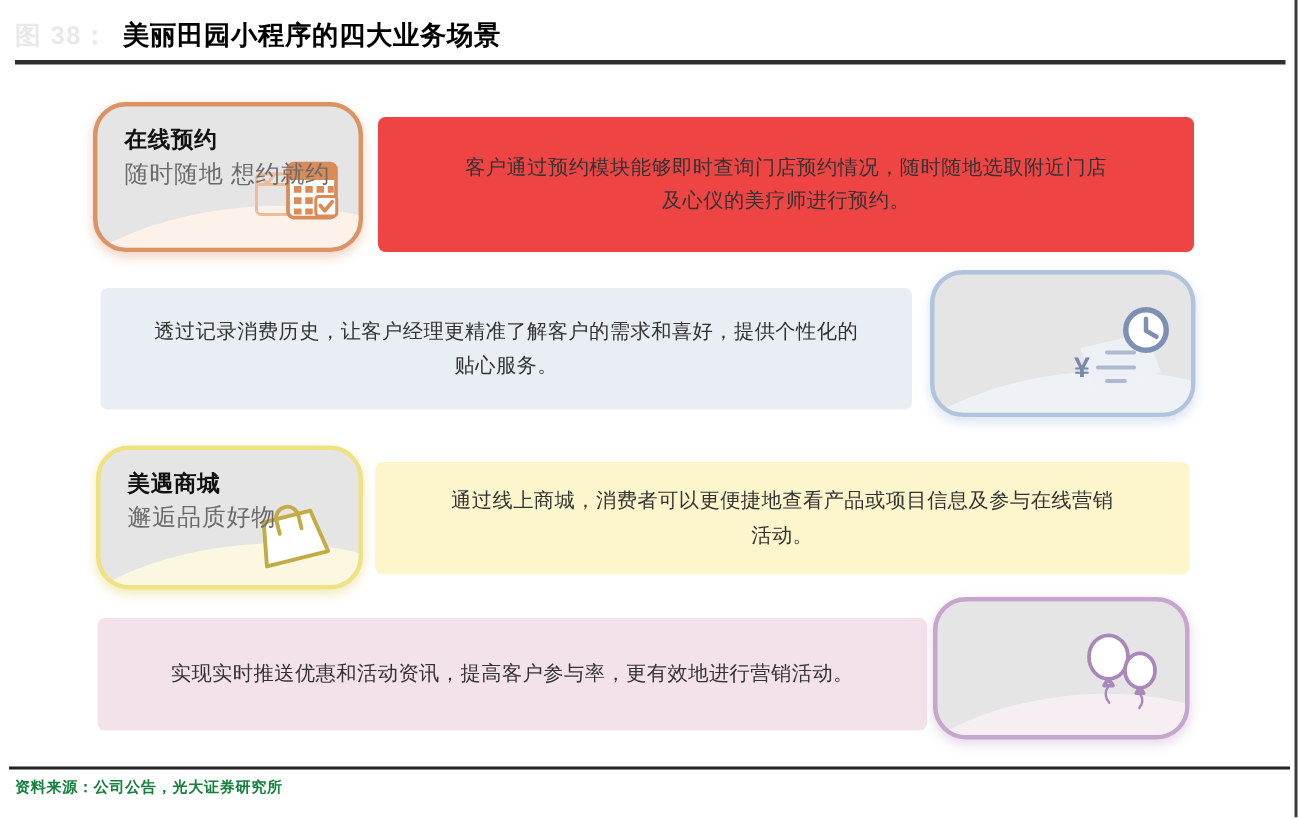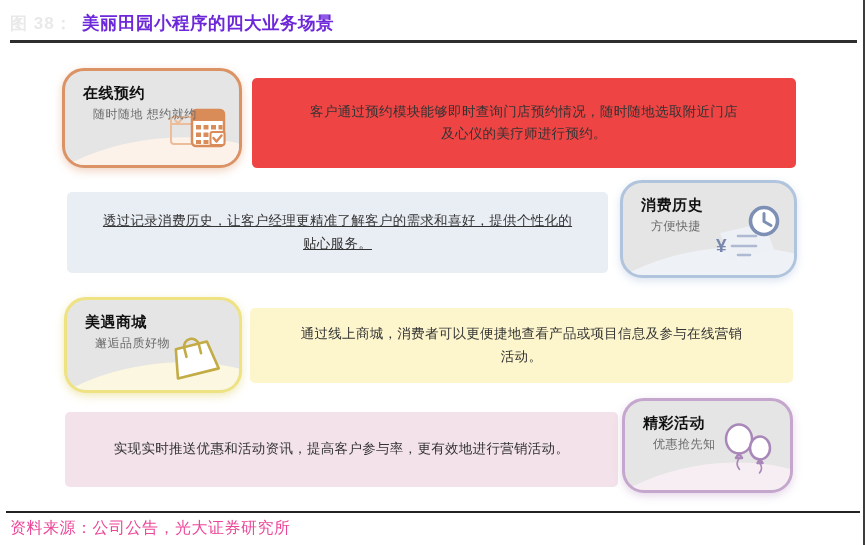"美丽田园小程序的四大业务场景" .fig-title { color: #6d28d9 -> #000000 }
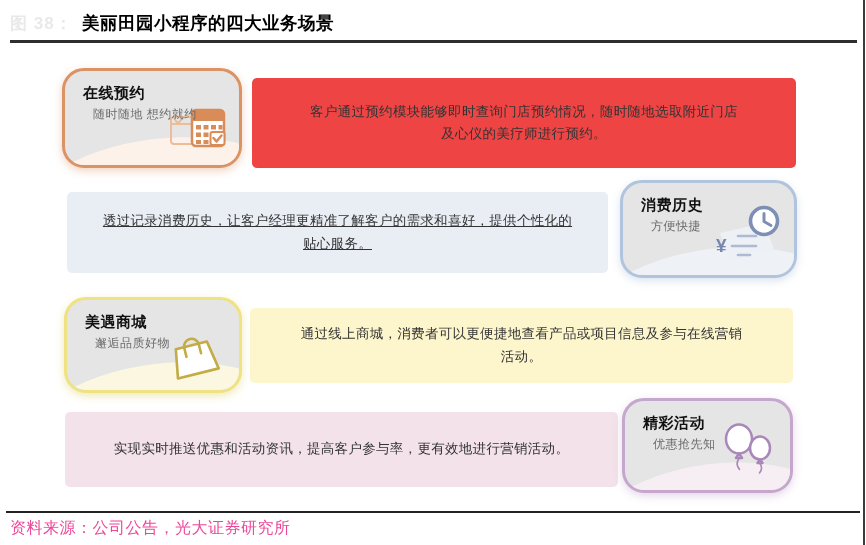"随时随地 想约就约" .card .card-subtitle { font-size: 12px -> 16px; margin-left: 10px -> none }
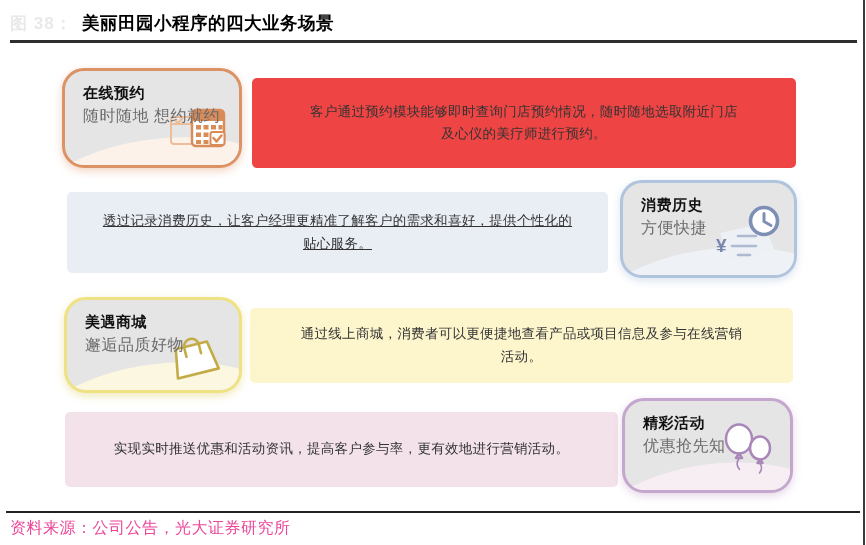"消费历史" div.card-text { html: <div> <div>消费历史</div> <div>方便快捷</div> </div> -> none }
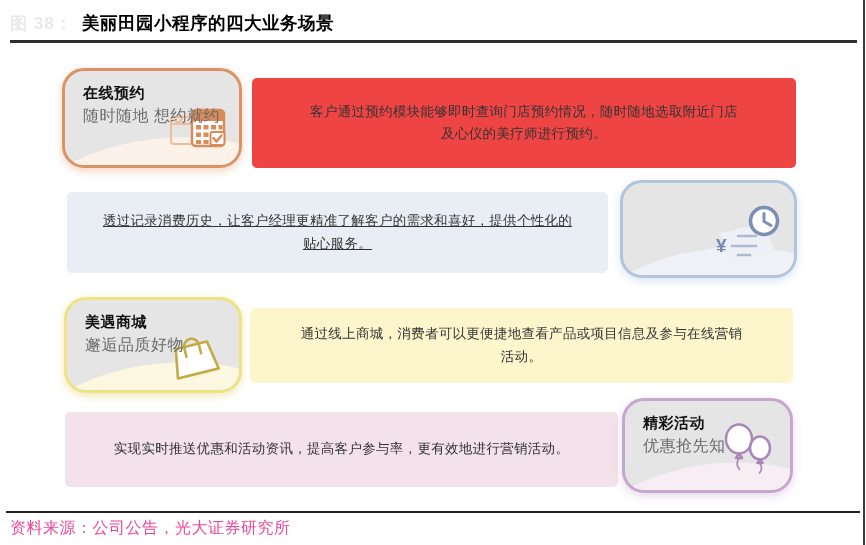"透过记录消费历史，让客户经理更精准了解客户的需求和喜好，提供个性化的贴心服务。" .banner-history { text-decoration: underline -> none }
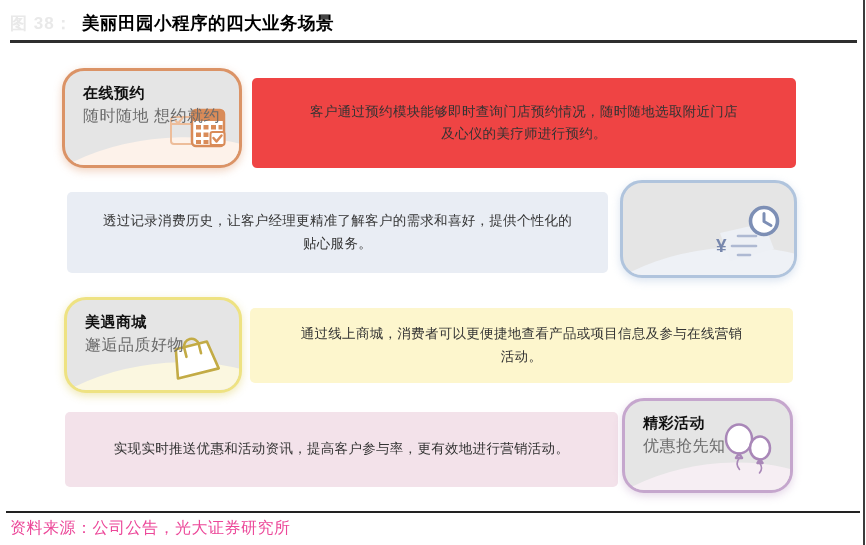"精彩活动" div.card-text { html: <div> <div>精彩活动</div> <div>优惠抢先知</div> </div> -> none }
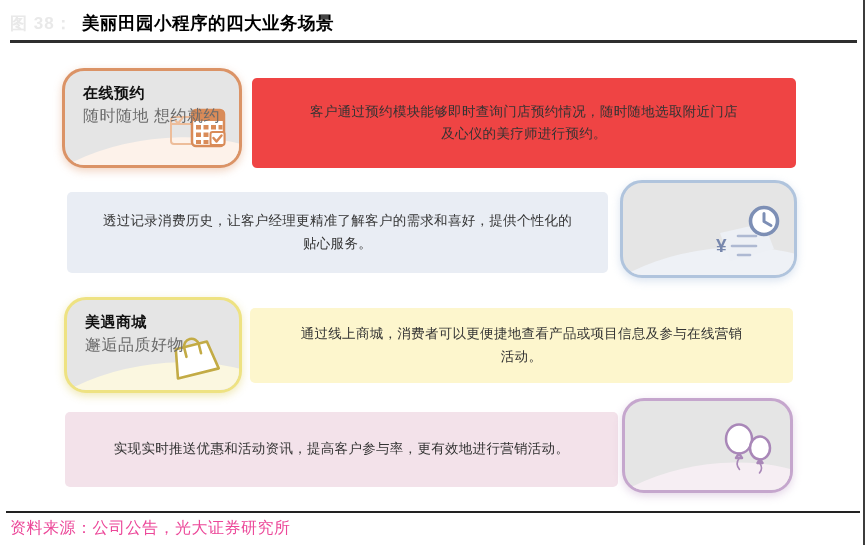"资料来源：公司公告，光大证券研究所" .source-text { color: #ec4899 -> #15803d; font-size: 16px -> 10px; font-weight: 400 -> 700 }
